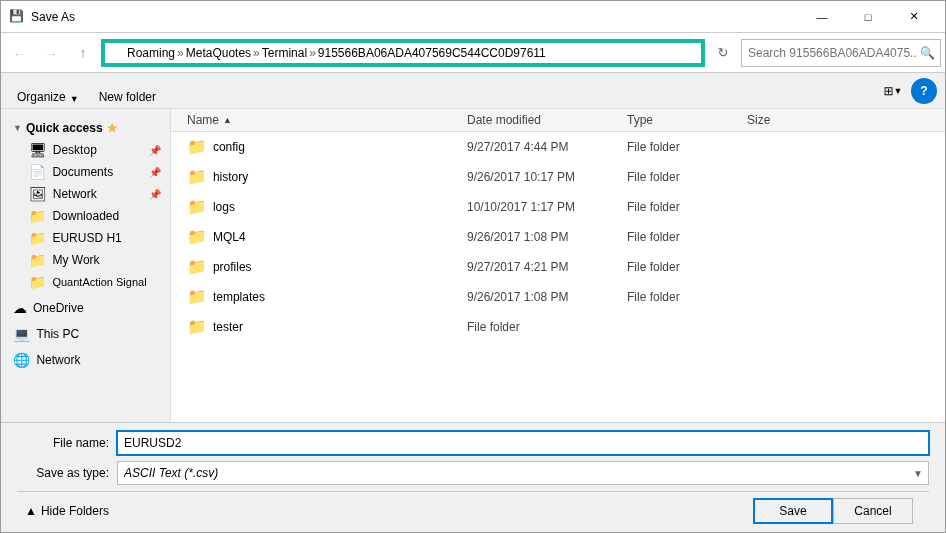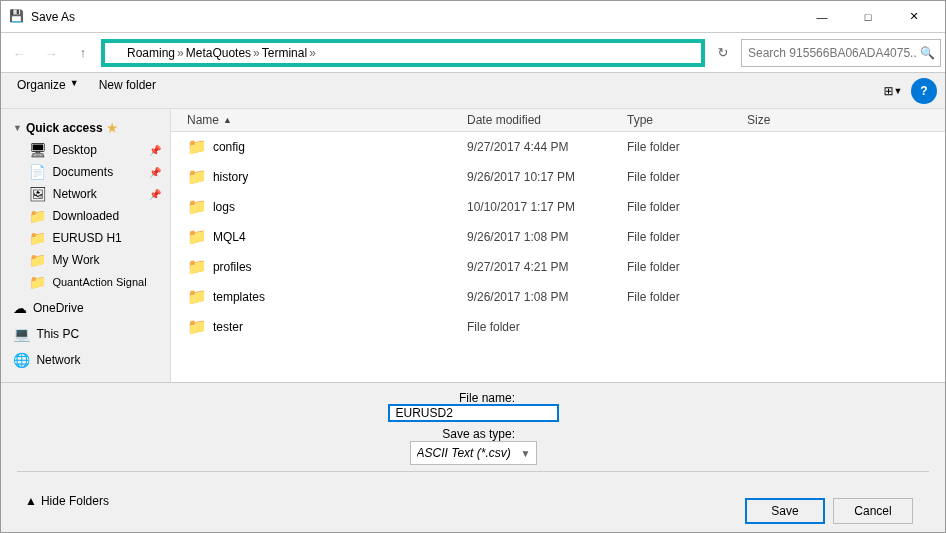"915566BA06ADA407569C544CC0D97611" span.path-segment { html: none -> <span>915566BA06ADA407569C544CC0D97611</span> }
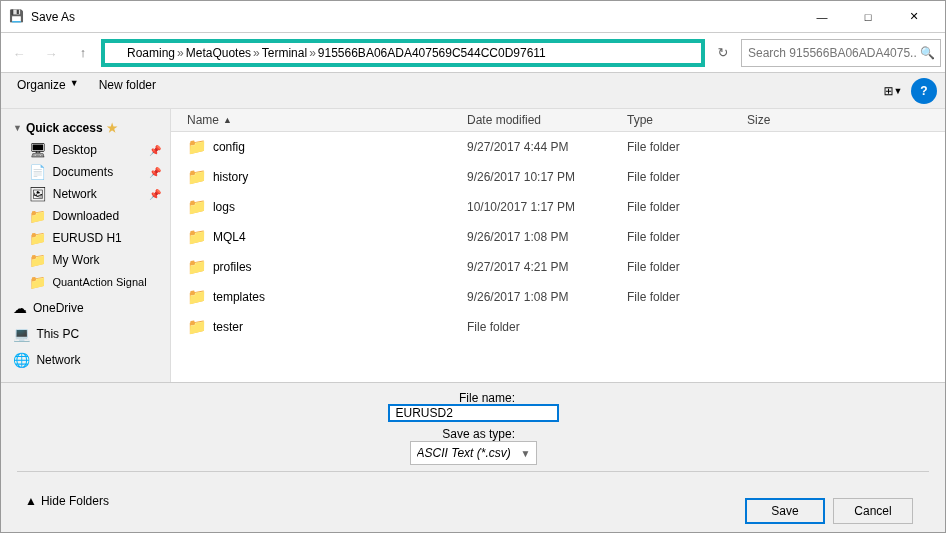"Organize" .toolbar-btn { align-items: flex-start -> flex-end }
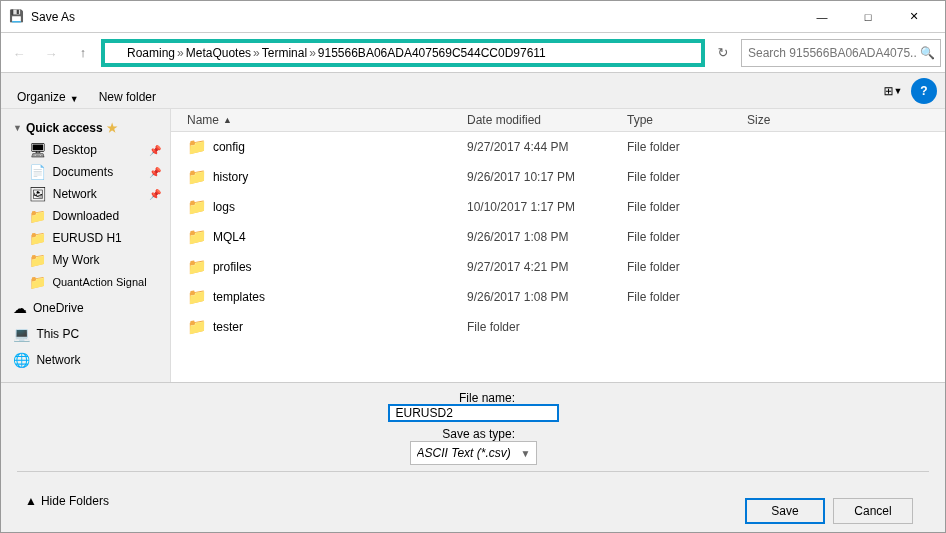"File name:" .form-row { flex-direction: column -> none }
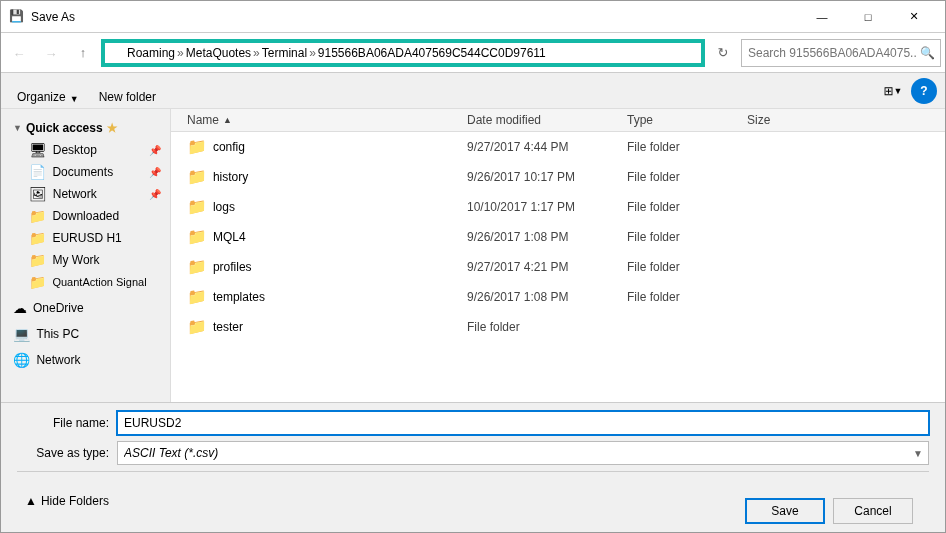"Save" .form-buttons { gap: 8px -> none; margin-top: 20px -> 0 }
